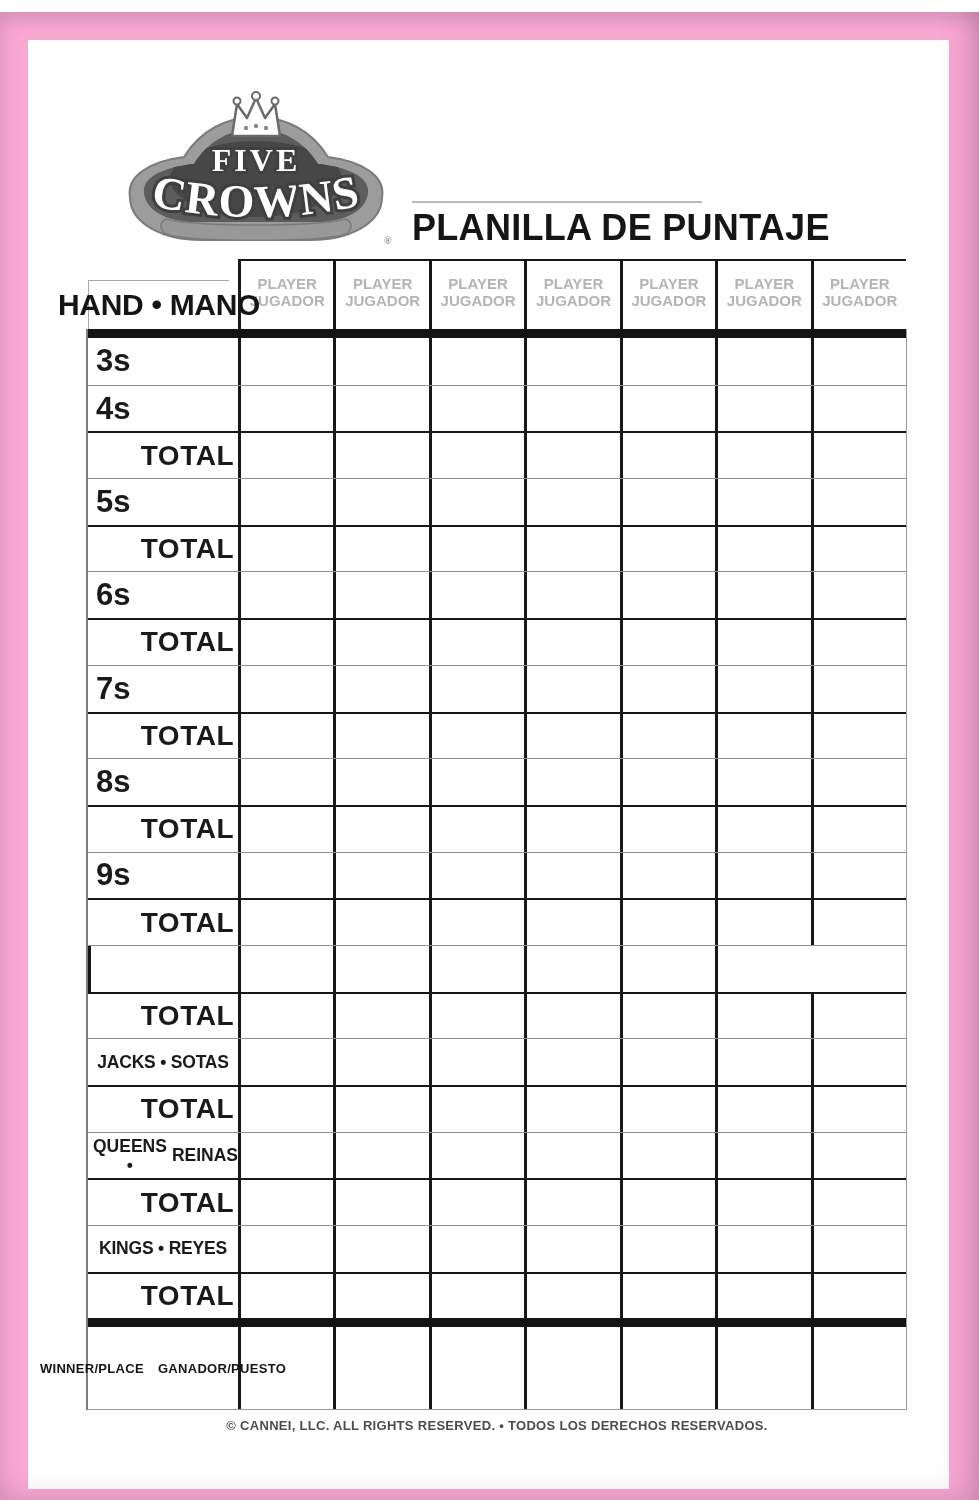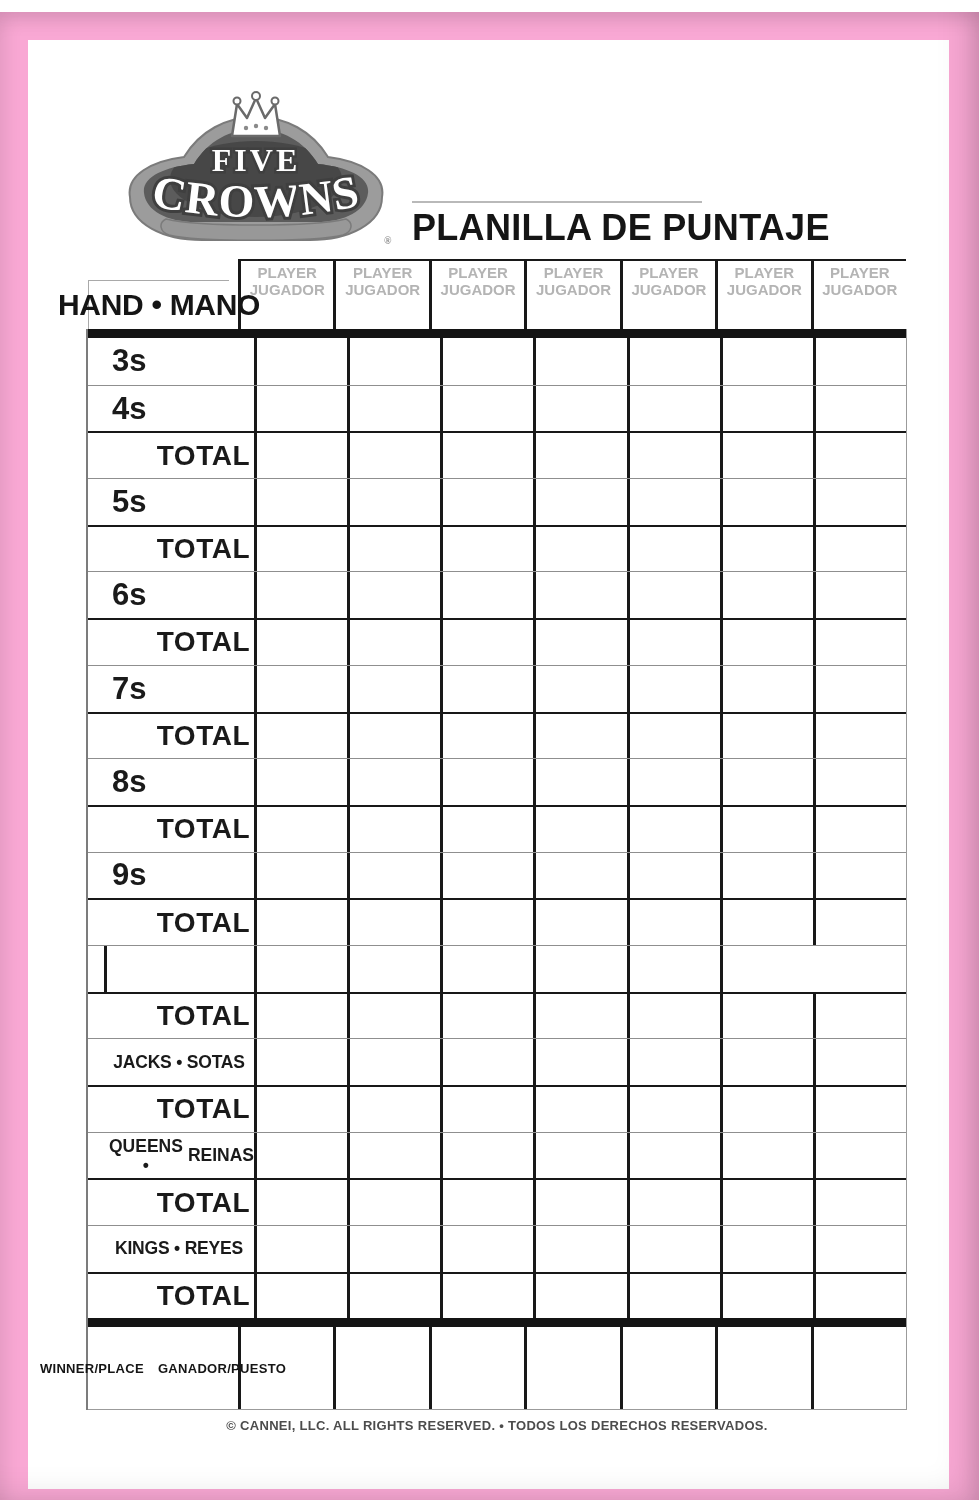"PLAYER" .thead .pcell { padding-top: 4px -> 15px }
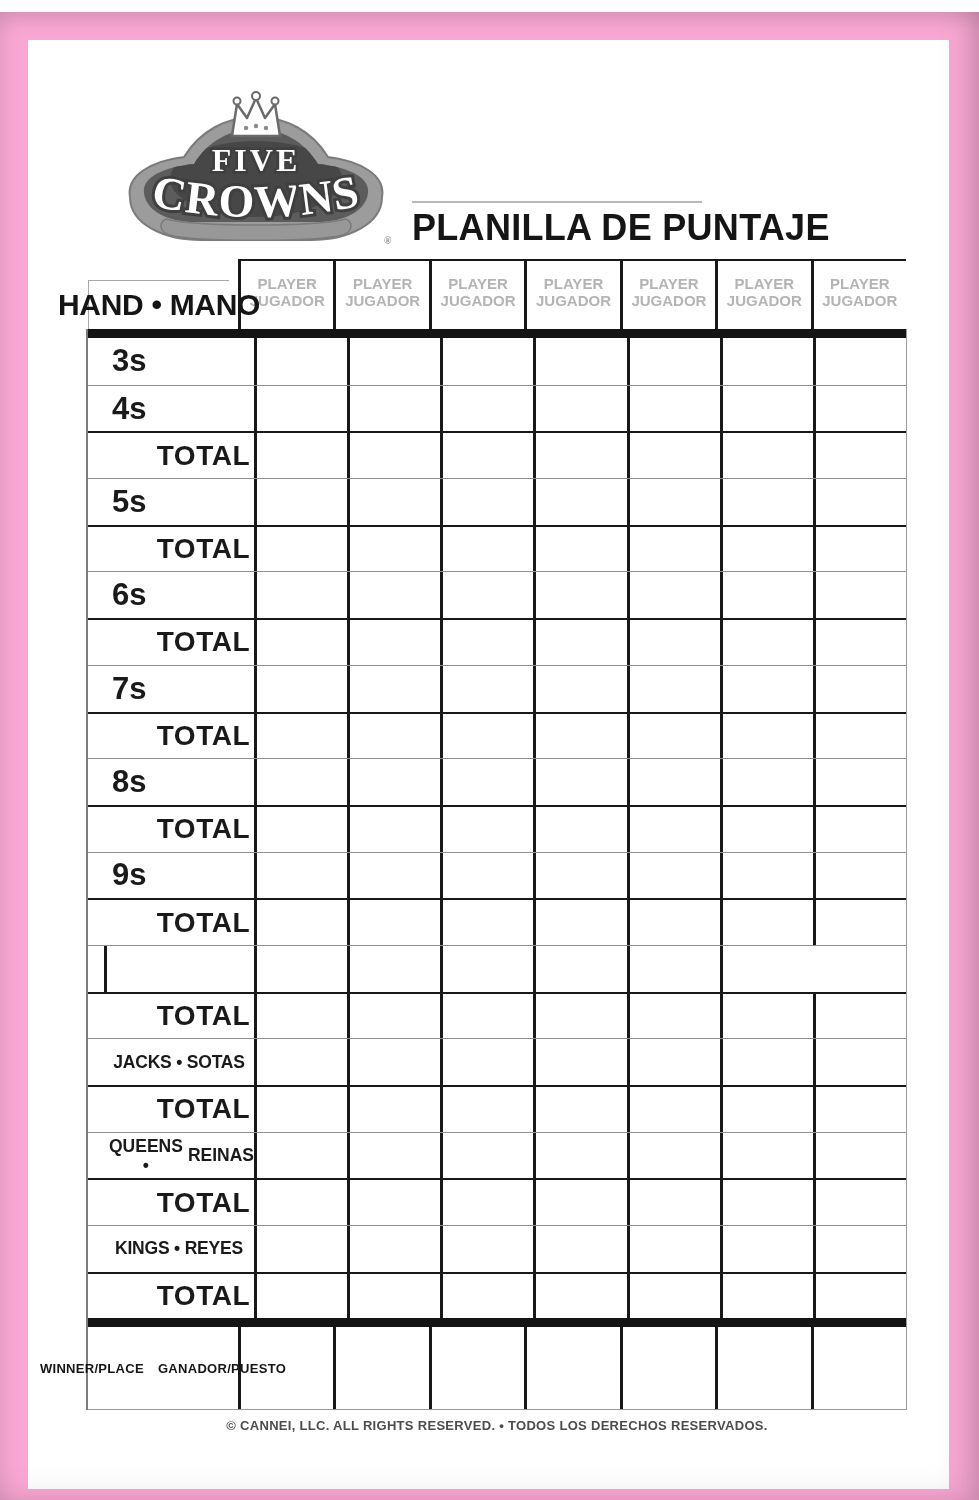"3s" .row { padding-left: 16px -> none }
